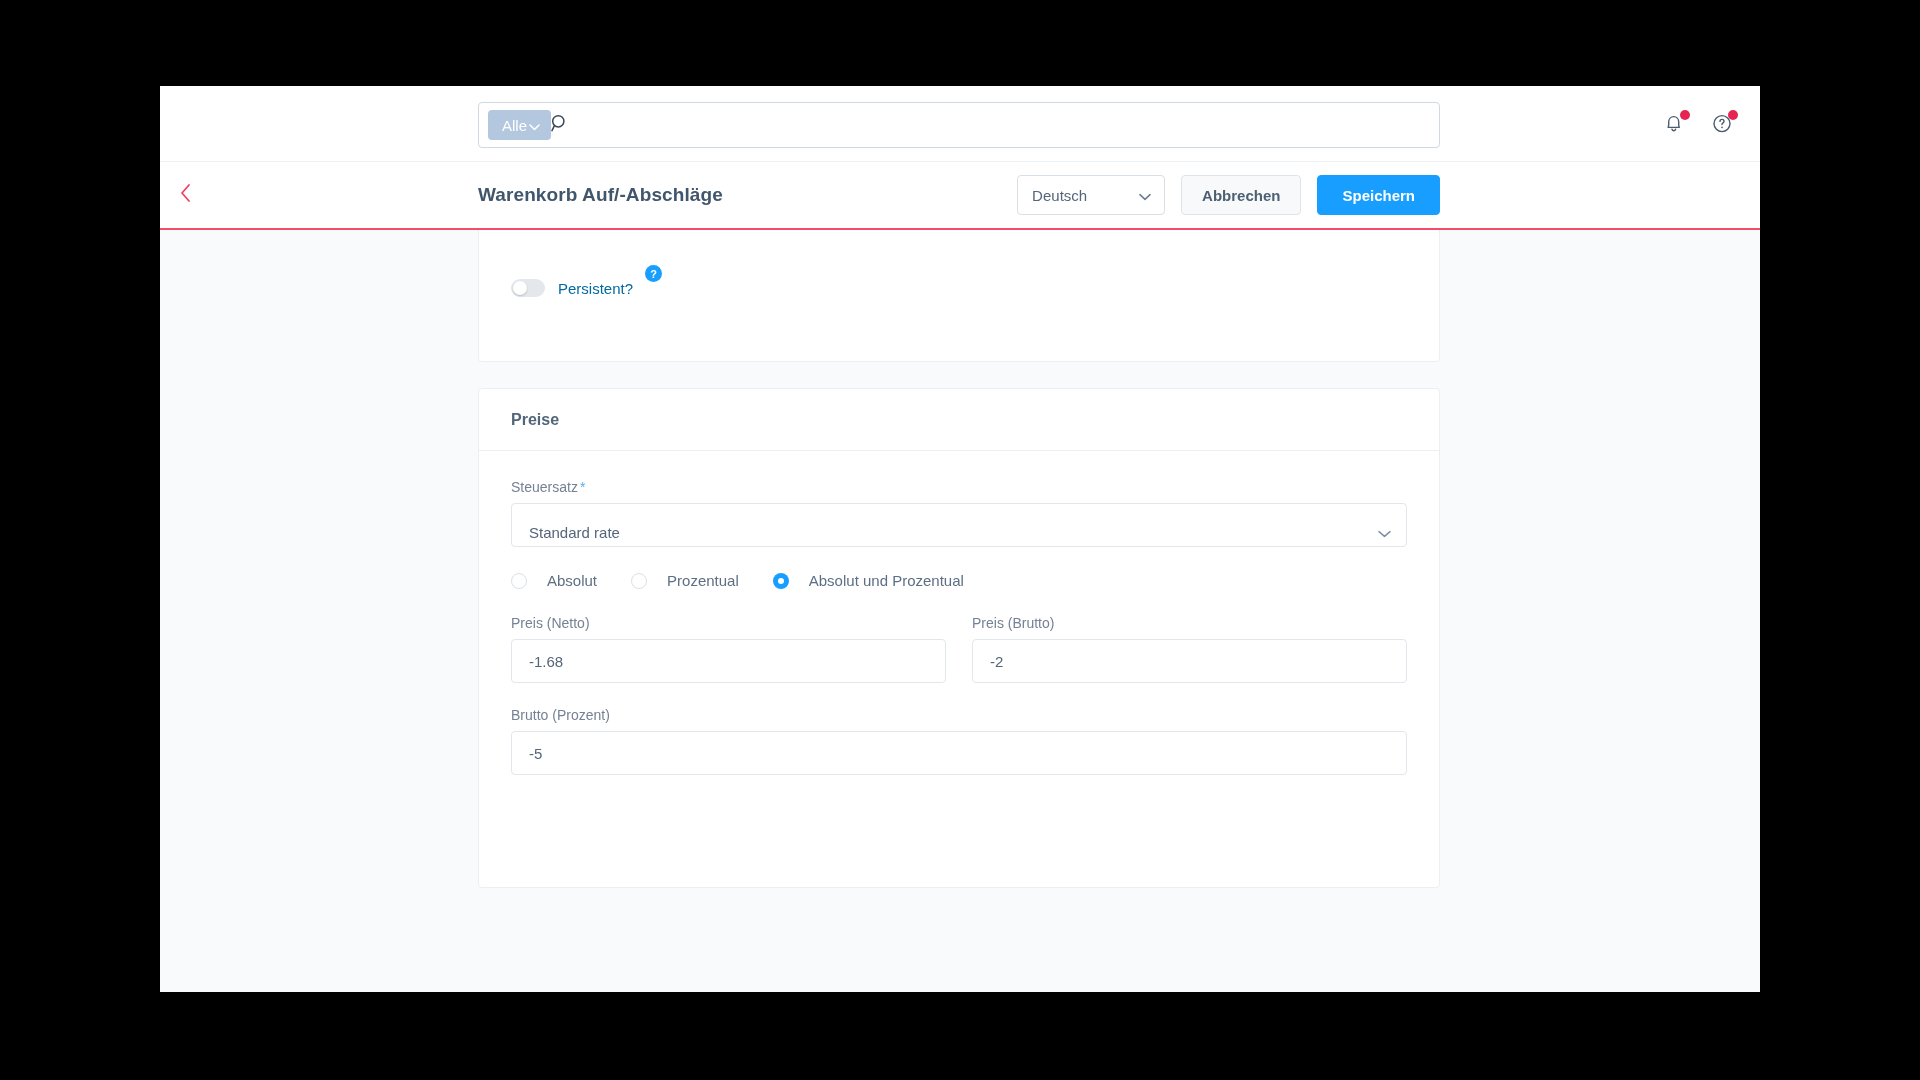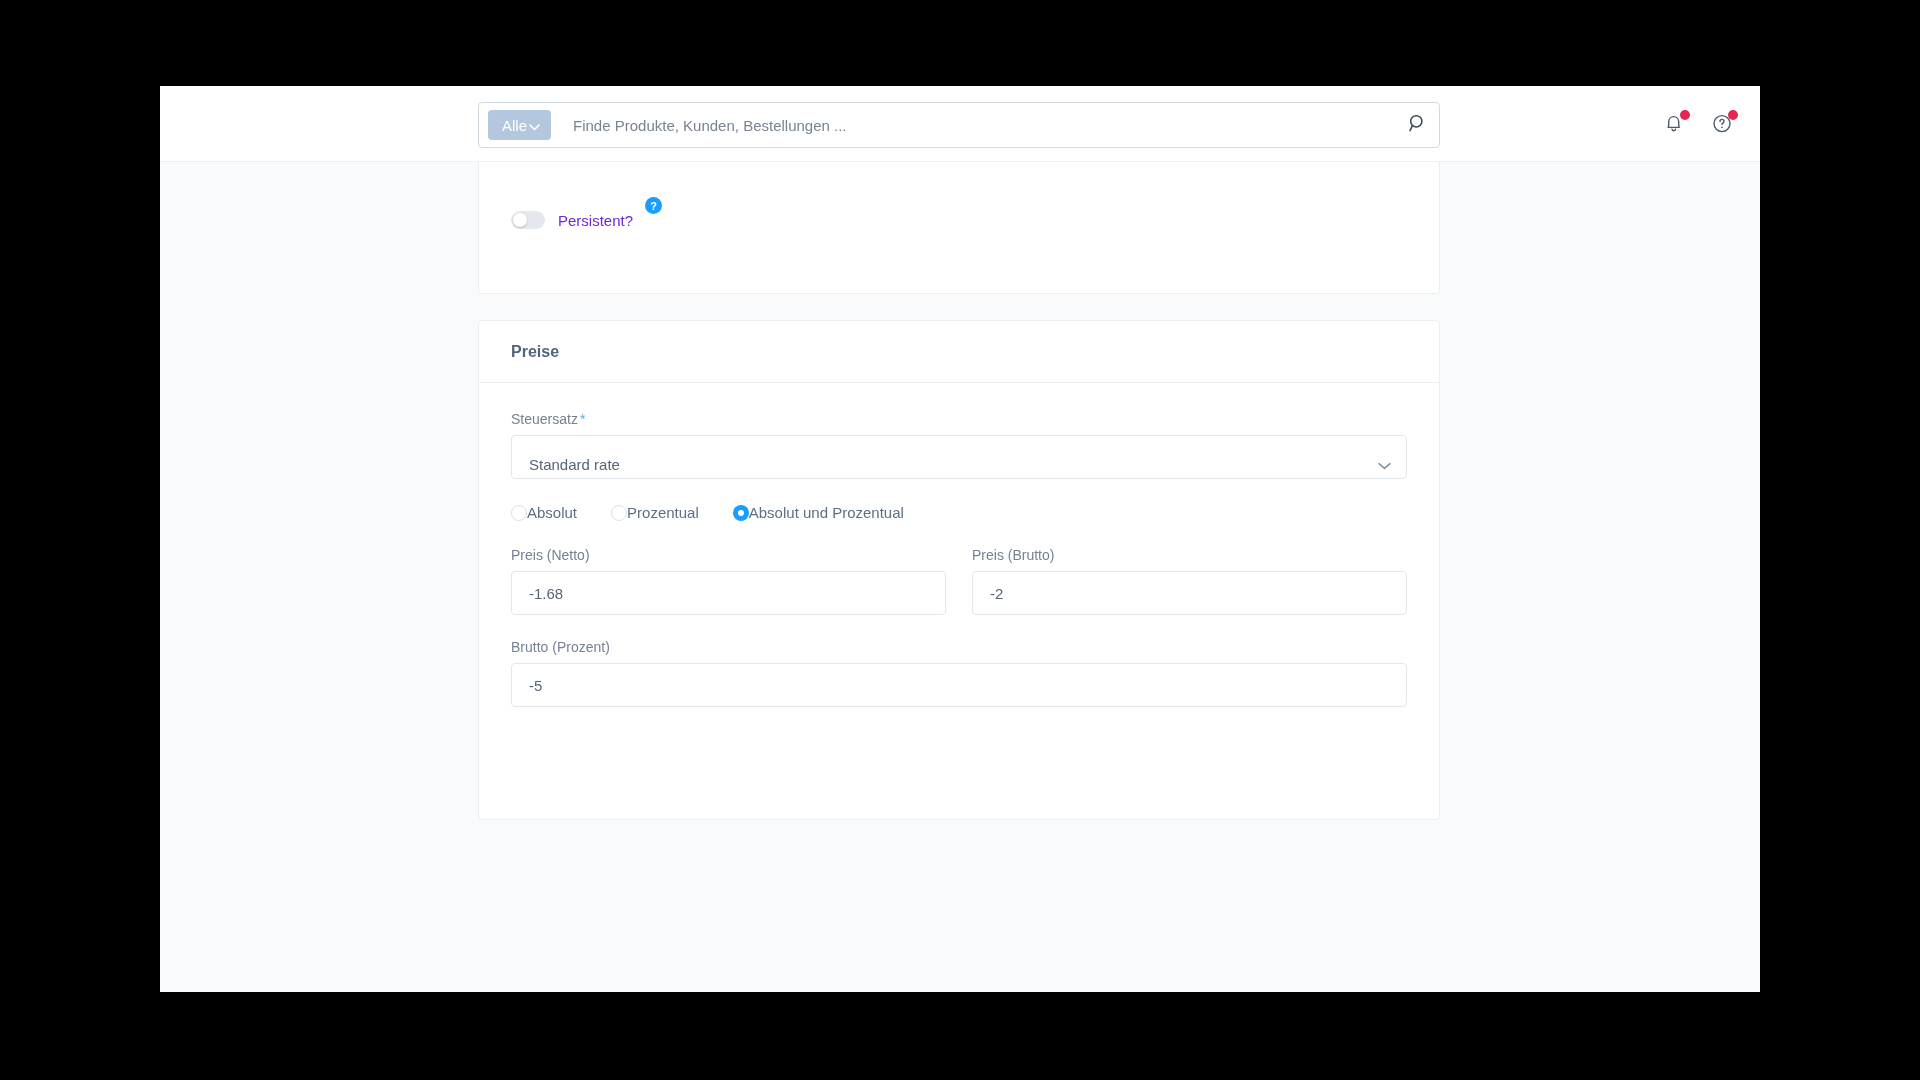"Finde Produkte, Kunden, Bestellungen ..." input.search-input { html: <input> -> none }
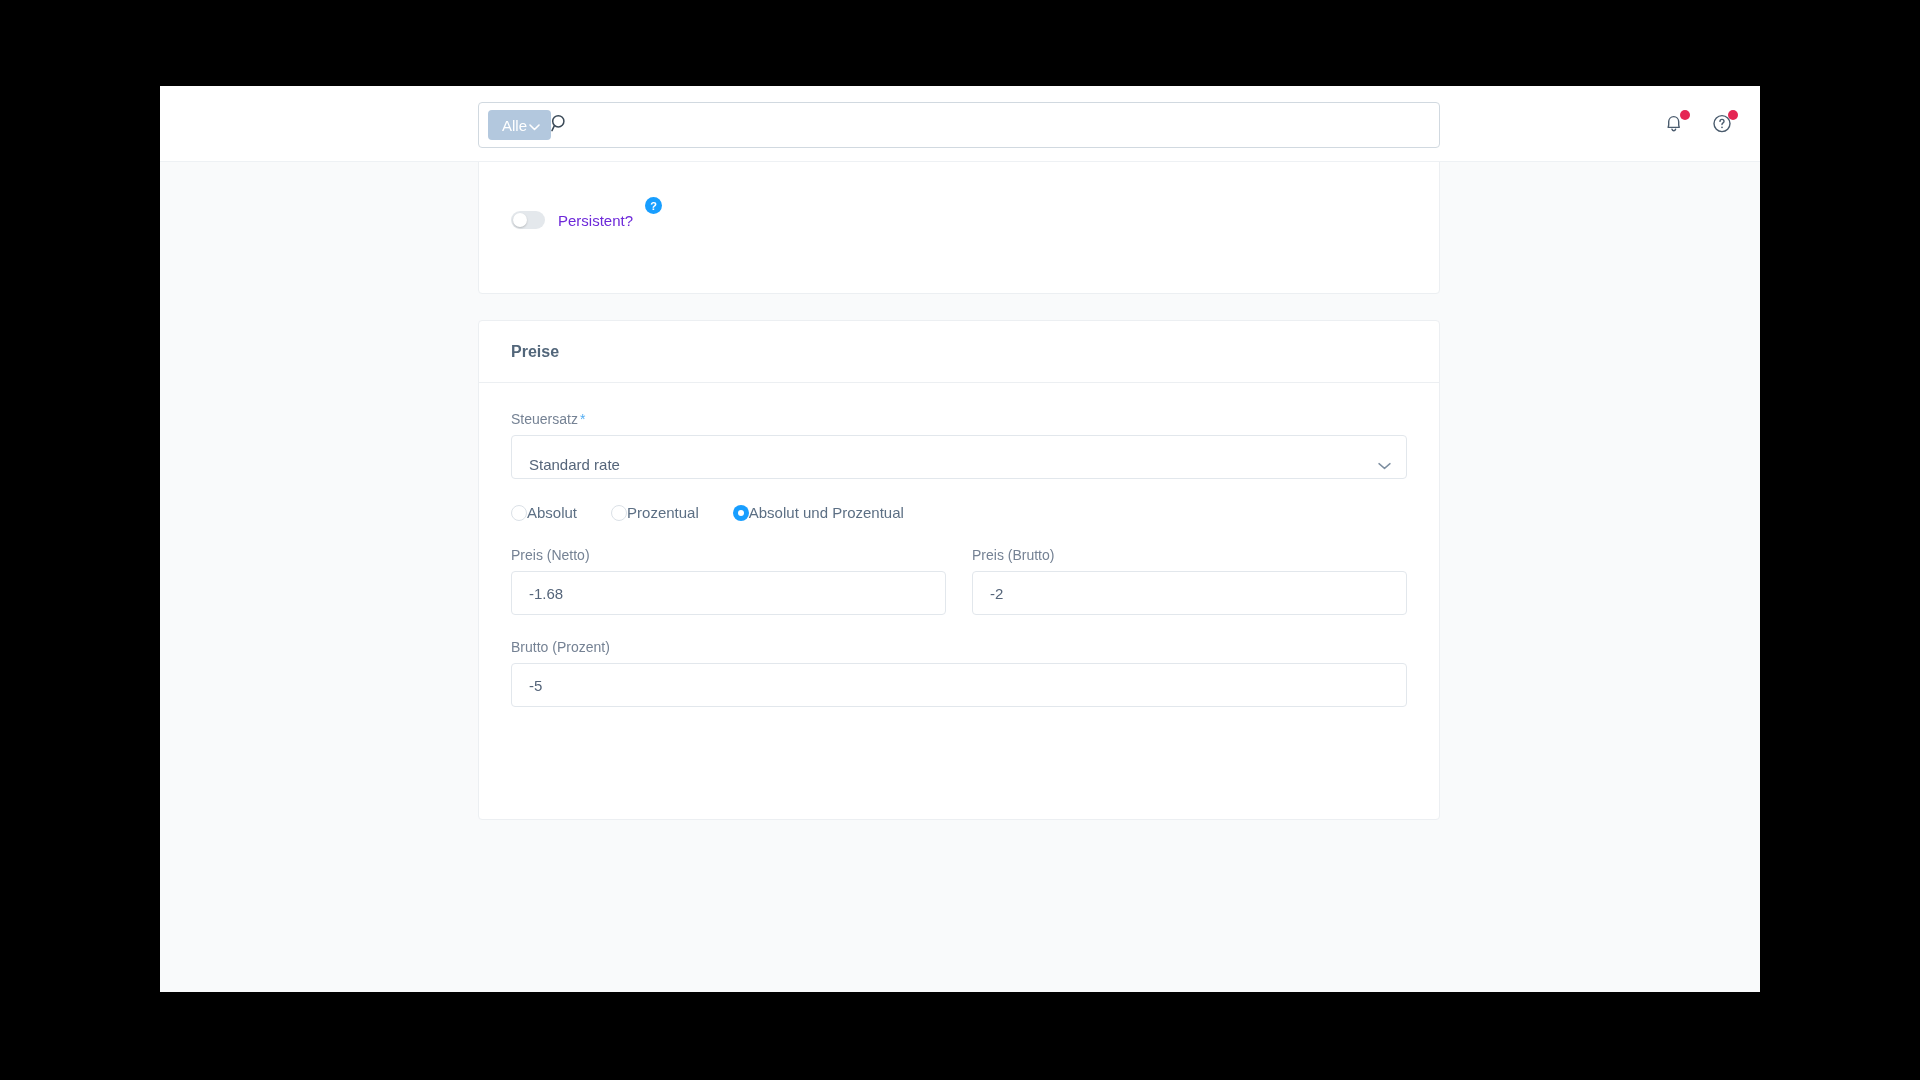"Warenkorb Auf/-Abschläge" div.pageheader { html: none -> <div> <div> <span> <svg> <path></path> </svg> </span> </div> <div>Warenkorb Auf/-Abschläge</div> <div> <div> <span>Deutsch</span> <span> <svg> <path></path> </svg> </span> </div> <div>Abbrechen</div> <div>Speichern</div> </div> </div> }
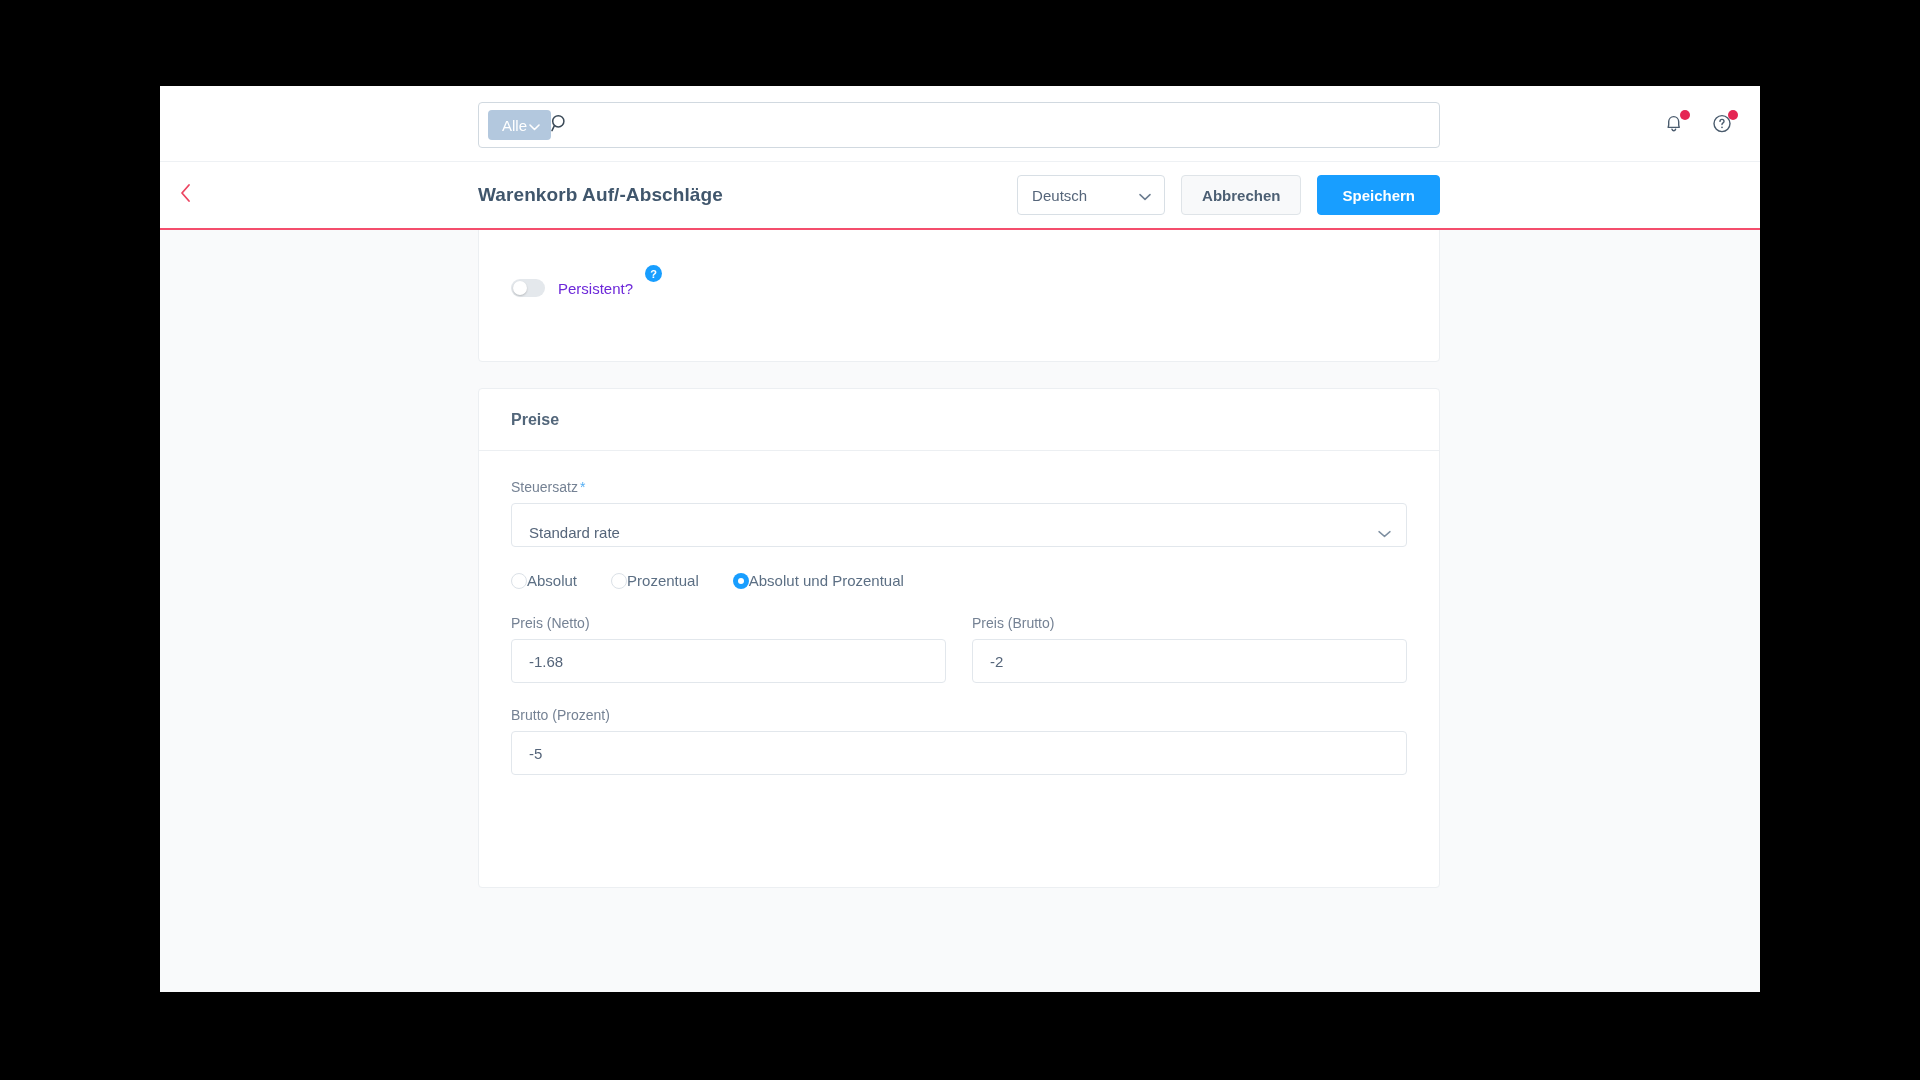"Persistent?" .toggle-label { color: #6d28d9 -> #0369a1 }
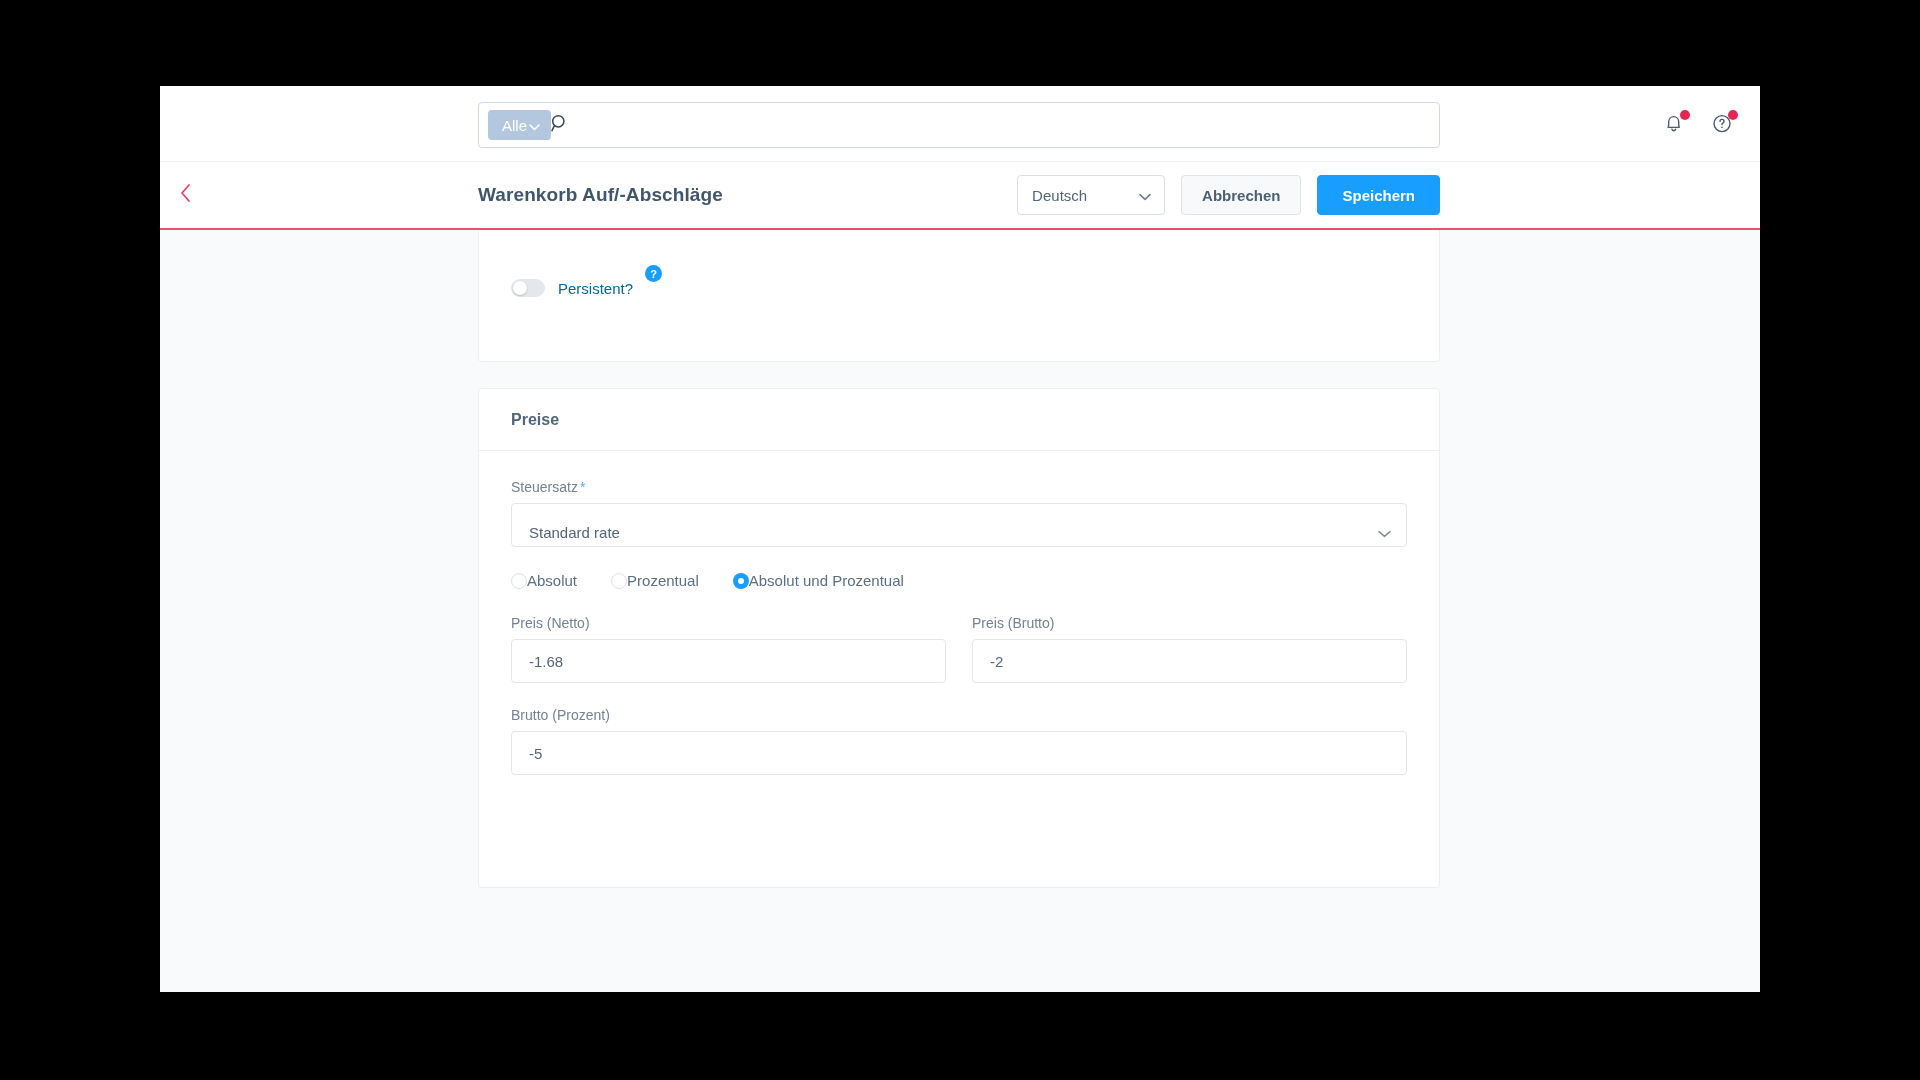"Absolut" .radio-item { gap: 0 -> 20px }
